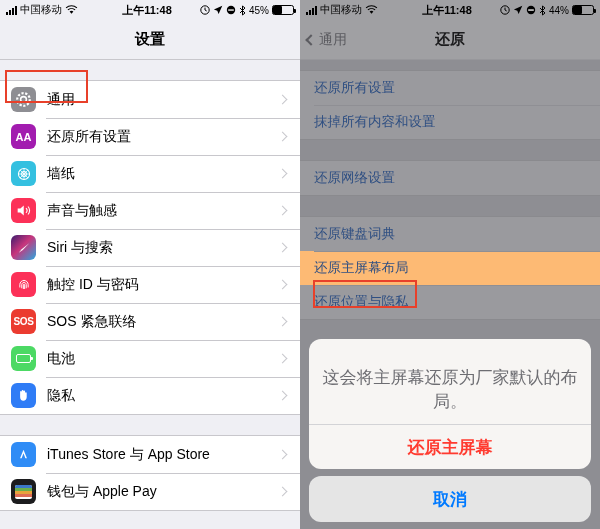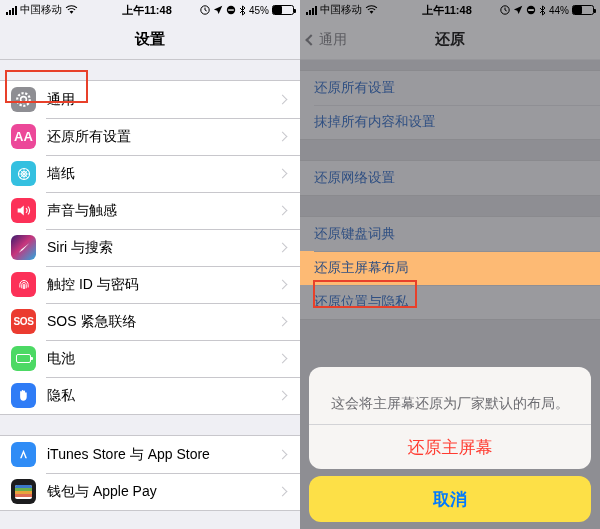"AA" span.ico { background: #ec4899 -> #a21caf; font-size: 13px -> 11px }
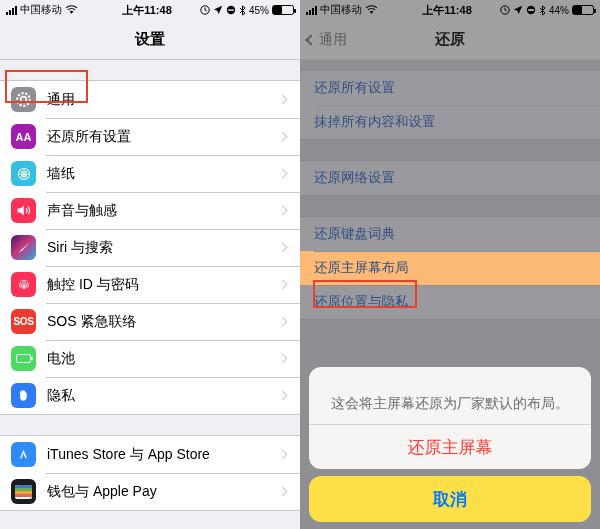"这会将主屏幕还原为厂家默认的布局。" .sheet-msg { font-size: 14px -> 17px }
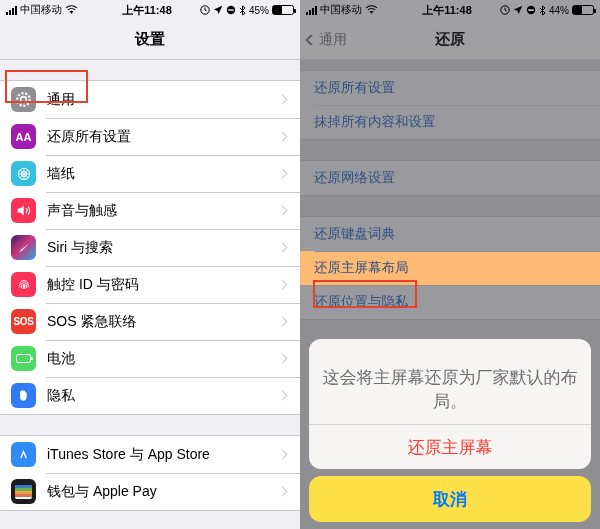"还原主屏幕" .sheet-action { font-weight: 400 -> 700 }
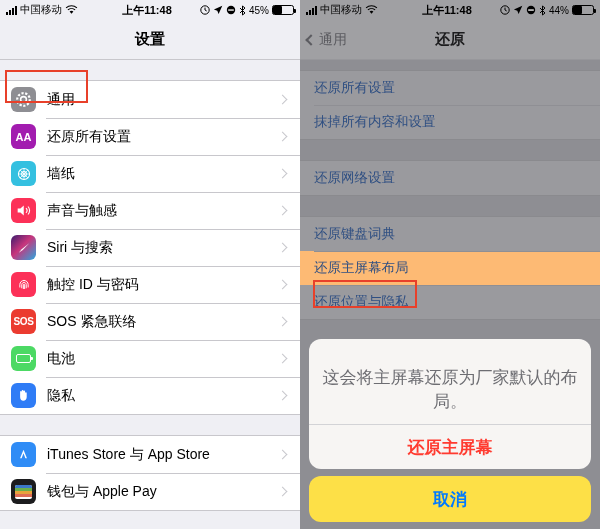"取消" .sheet-cancel { background: #fde047 -> #e5e5e5 }
